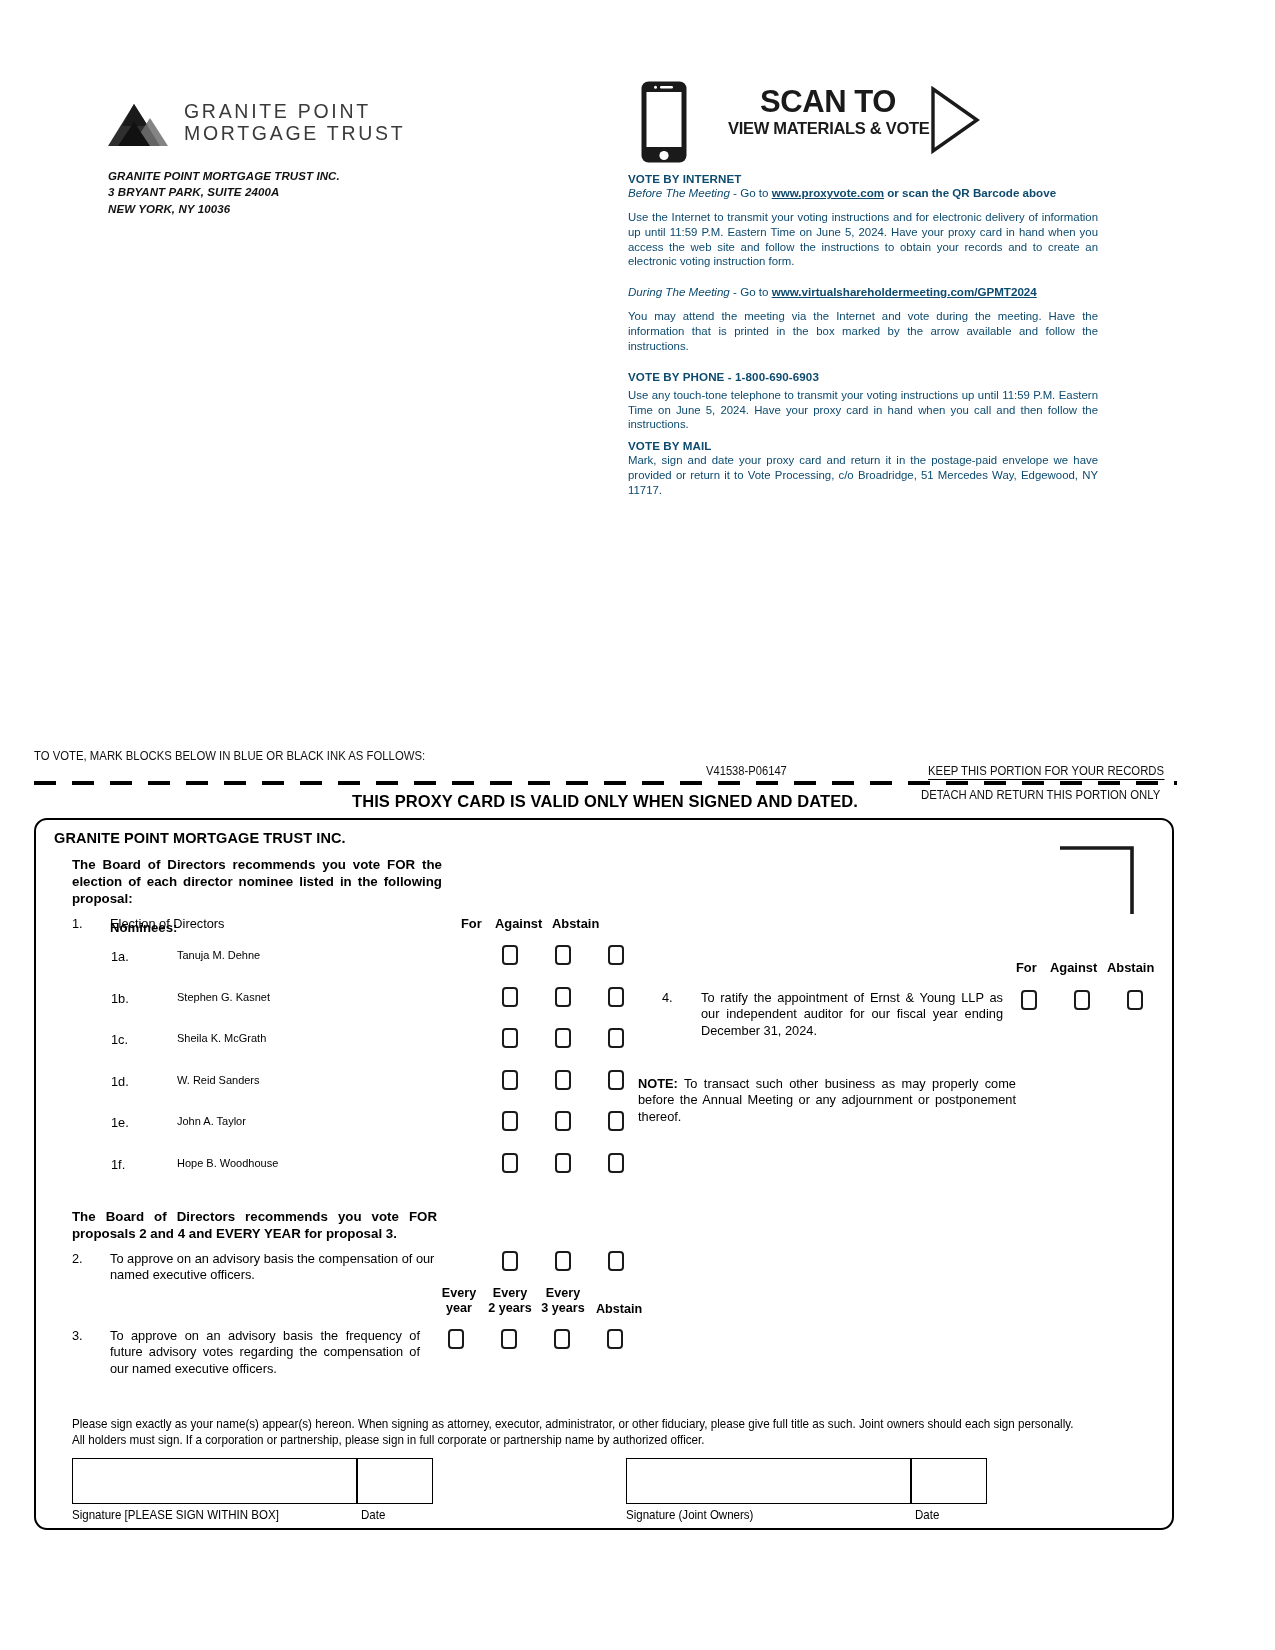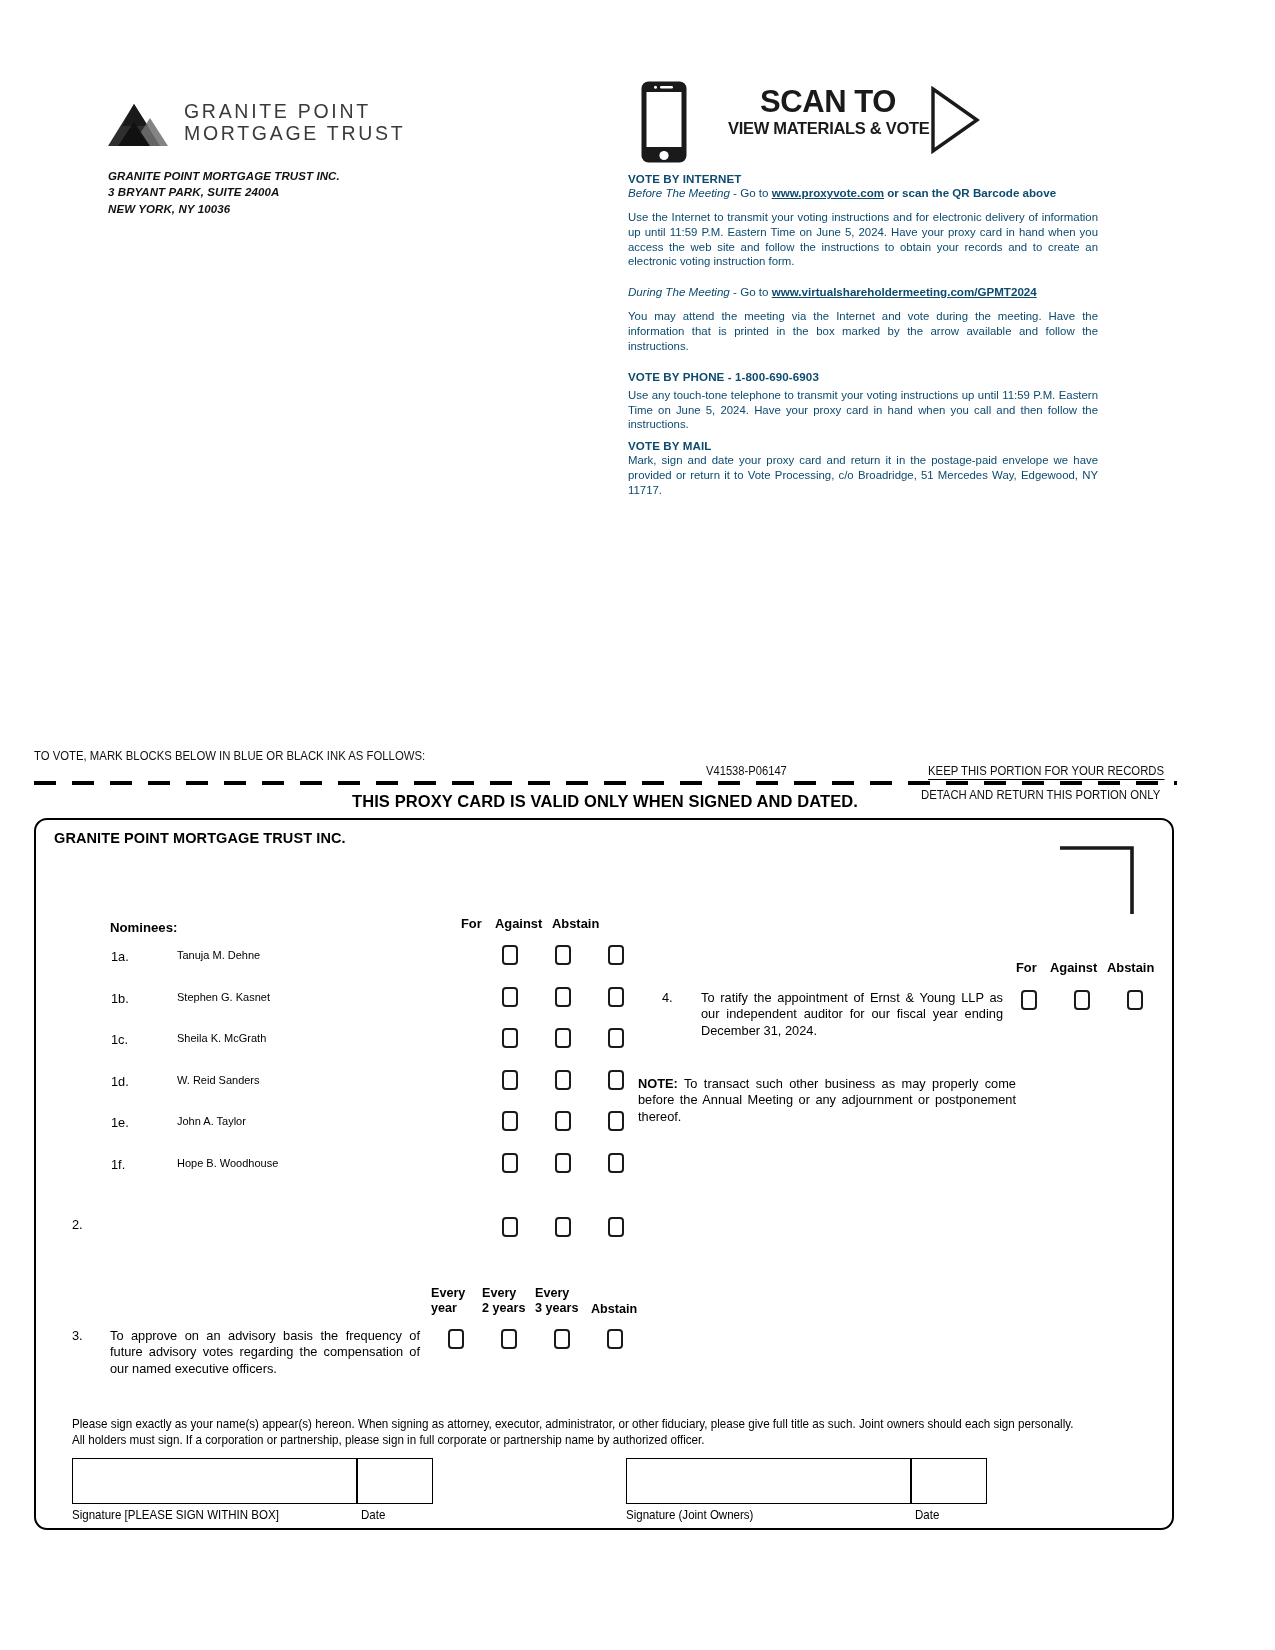"The Board of Directors recommends you vote FOR the" div.col-left { html: none -> <div> <div>The Board of Directors recommends you vote FOR the election of each director nominee listed in the following proposal:</div> <div> <span>1.</span> <span>Election of Directors</span> </div> </div> }
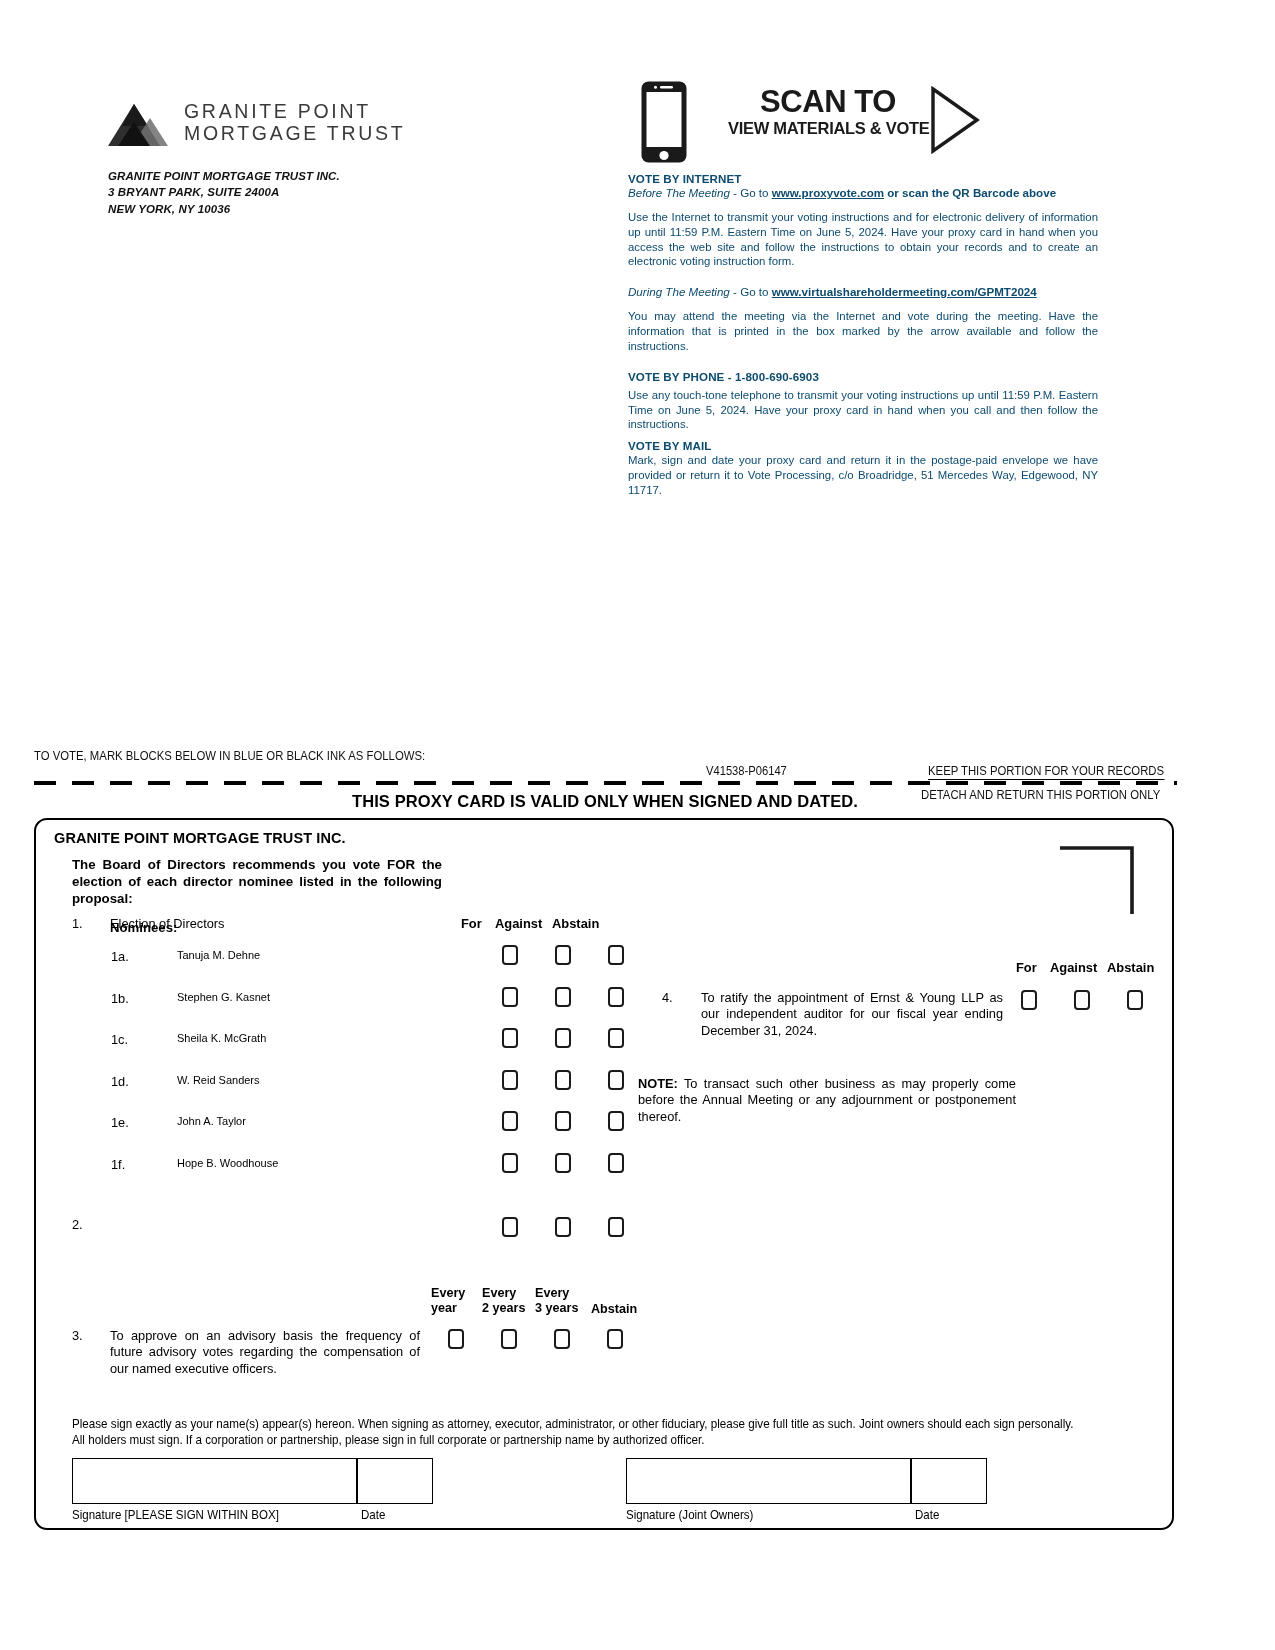"The Board of Directors recommends you vote FOR proposals" div.p2-rec { html: none -> <div>The Board of Directors recommends you vote FOR proposals 2 and 4 and EVERY YEAR for proposal 3.</div> }
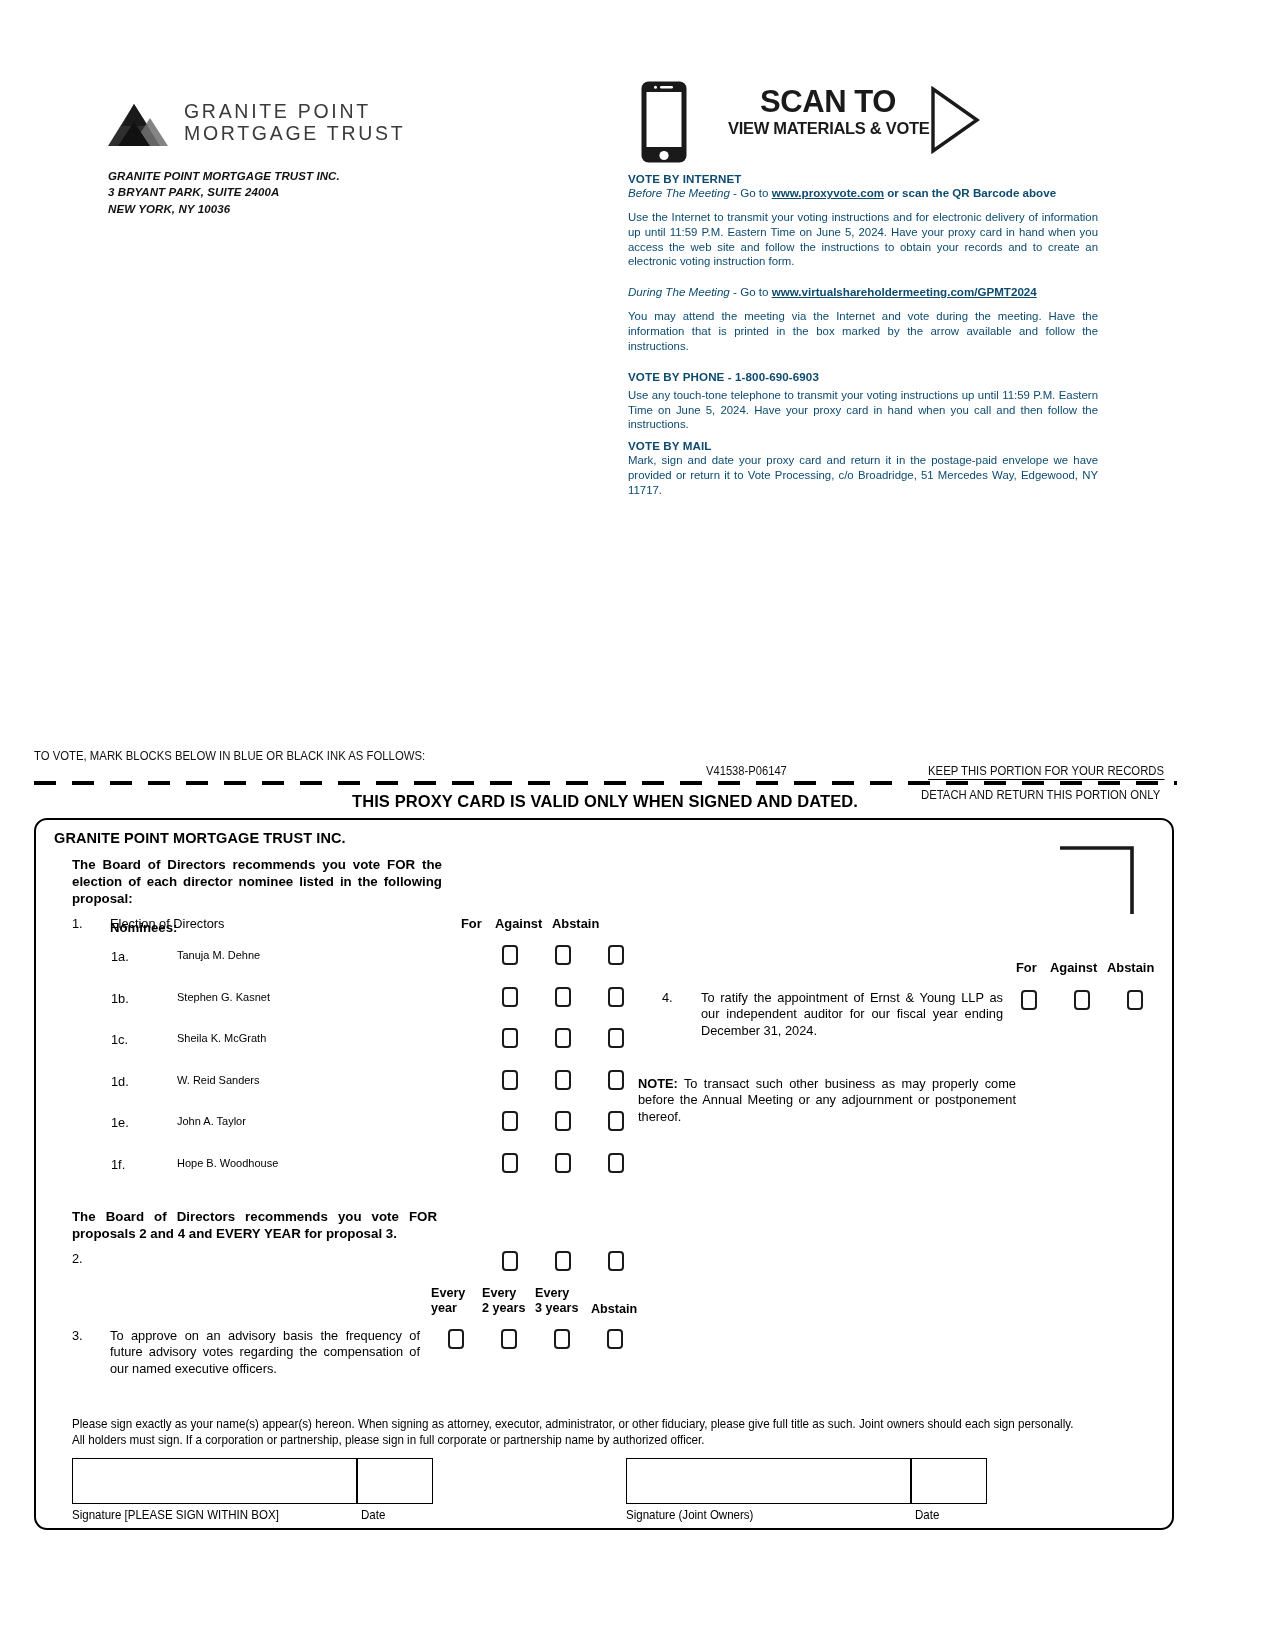"To approve on an advisory basis the compensation" span.p2-txt { html: none -> <span>To approve on an advisory basis the compensation of our named executive officers.</span> }
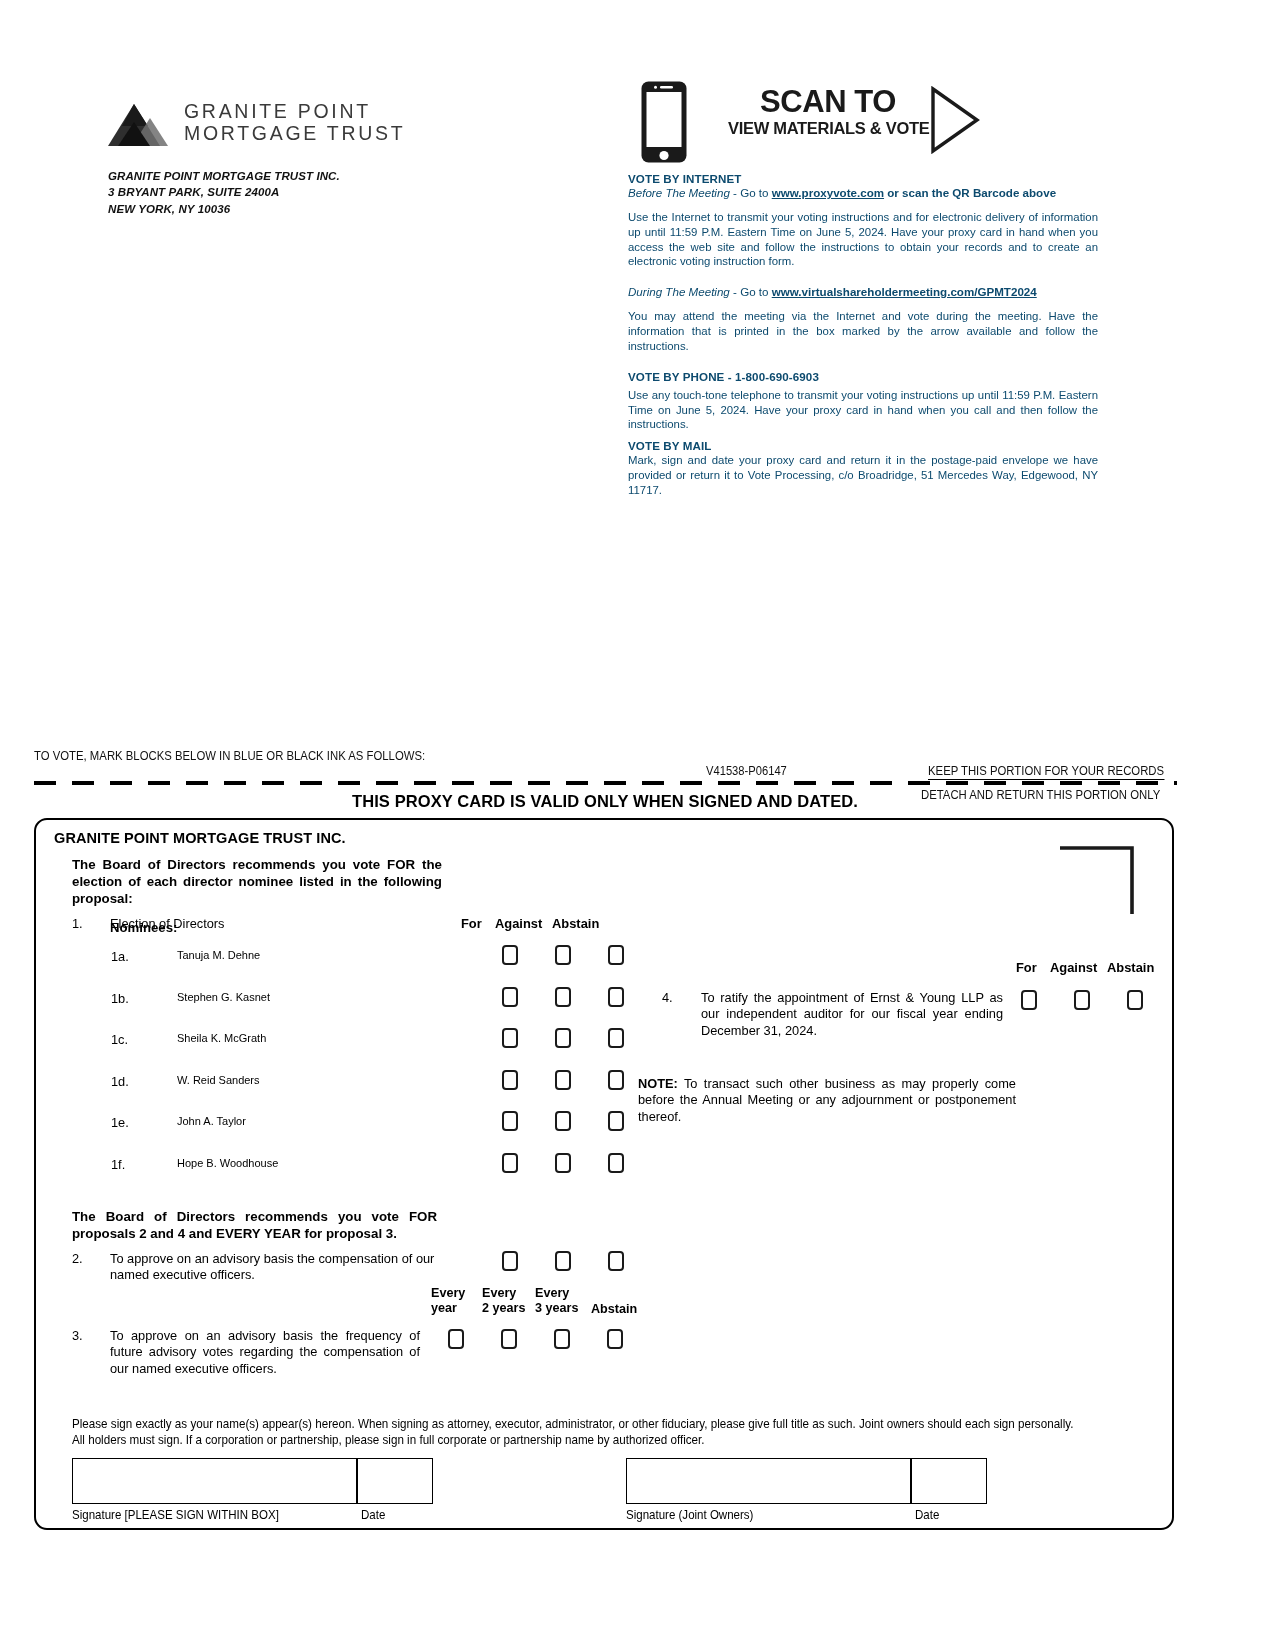"Every" .freq-h { text-align: none -> center }
